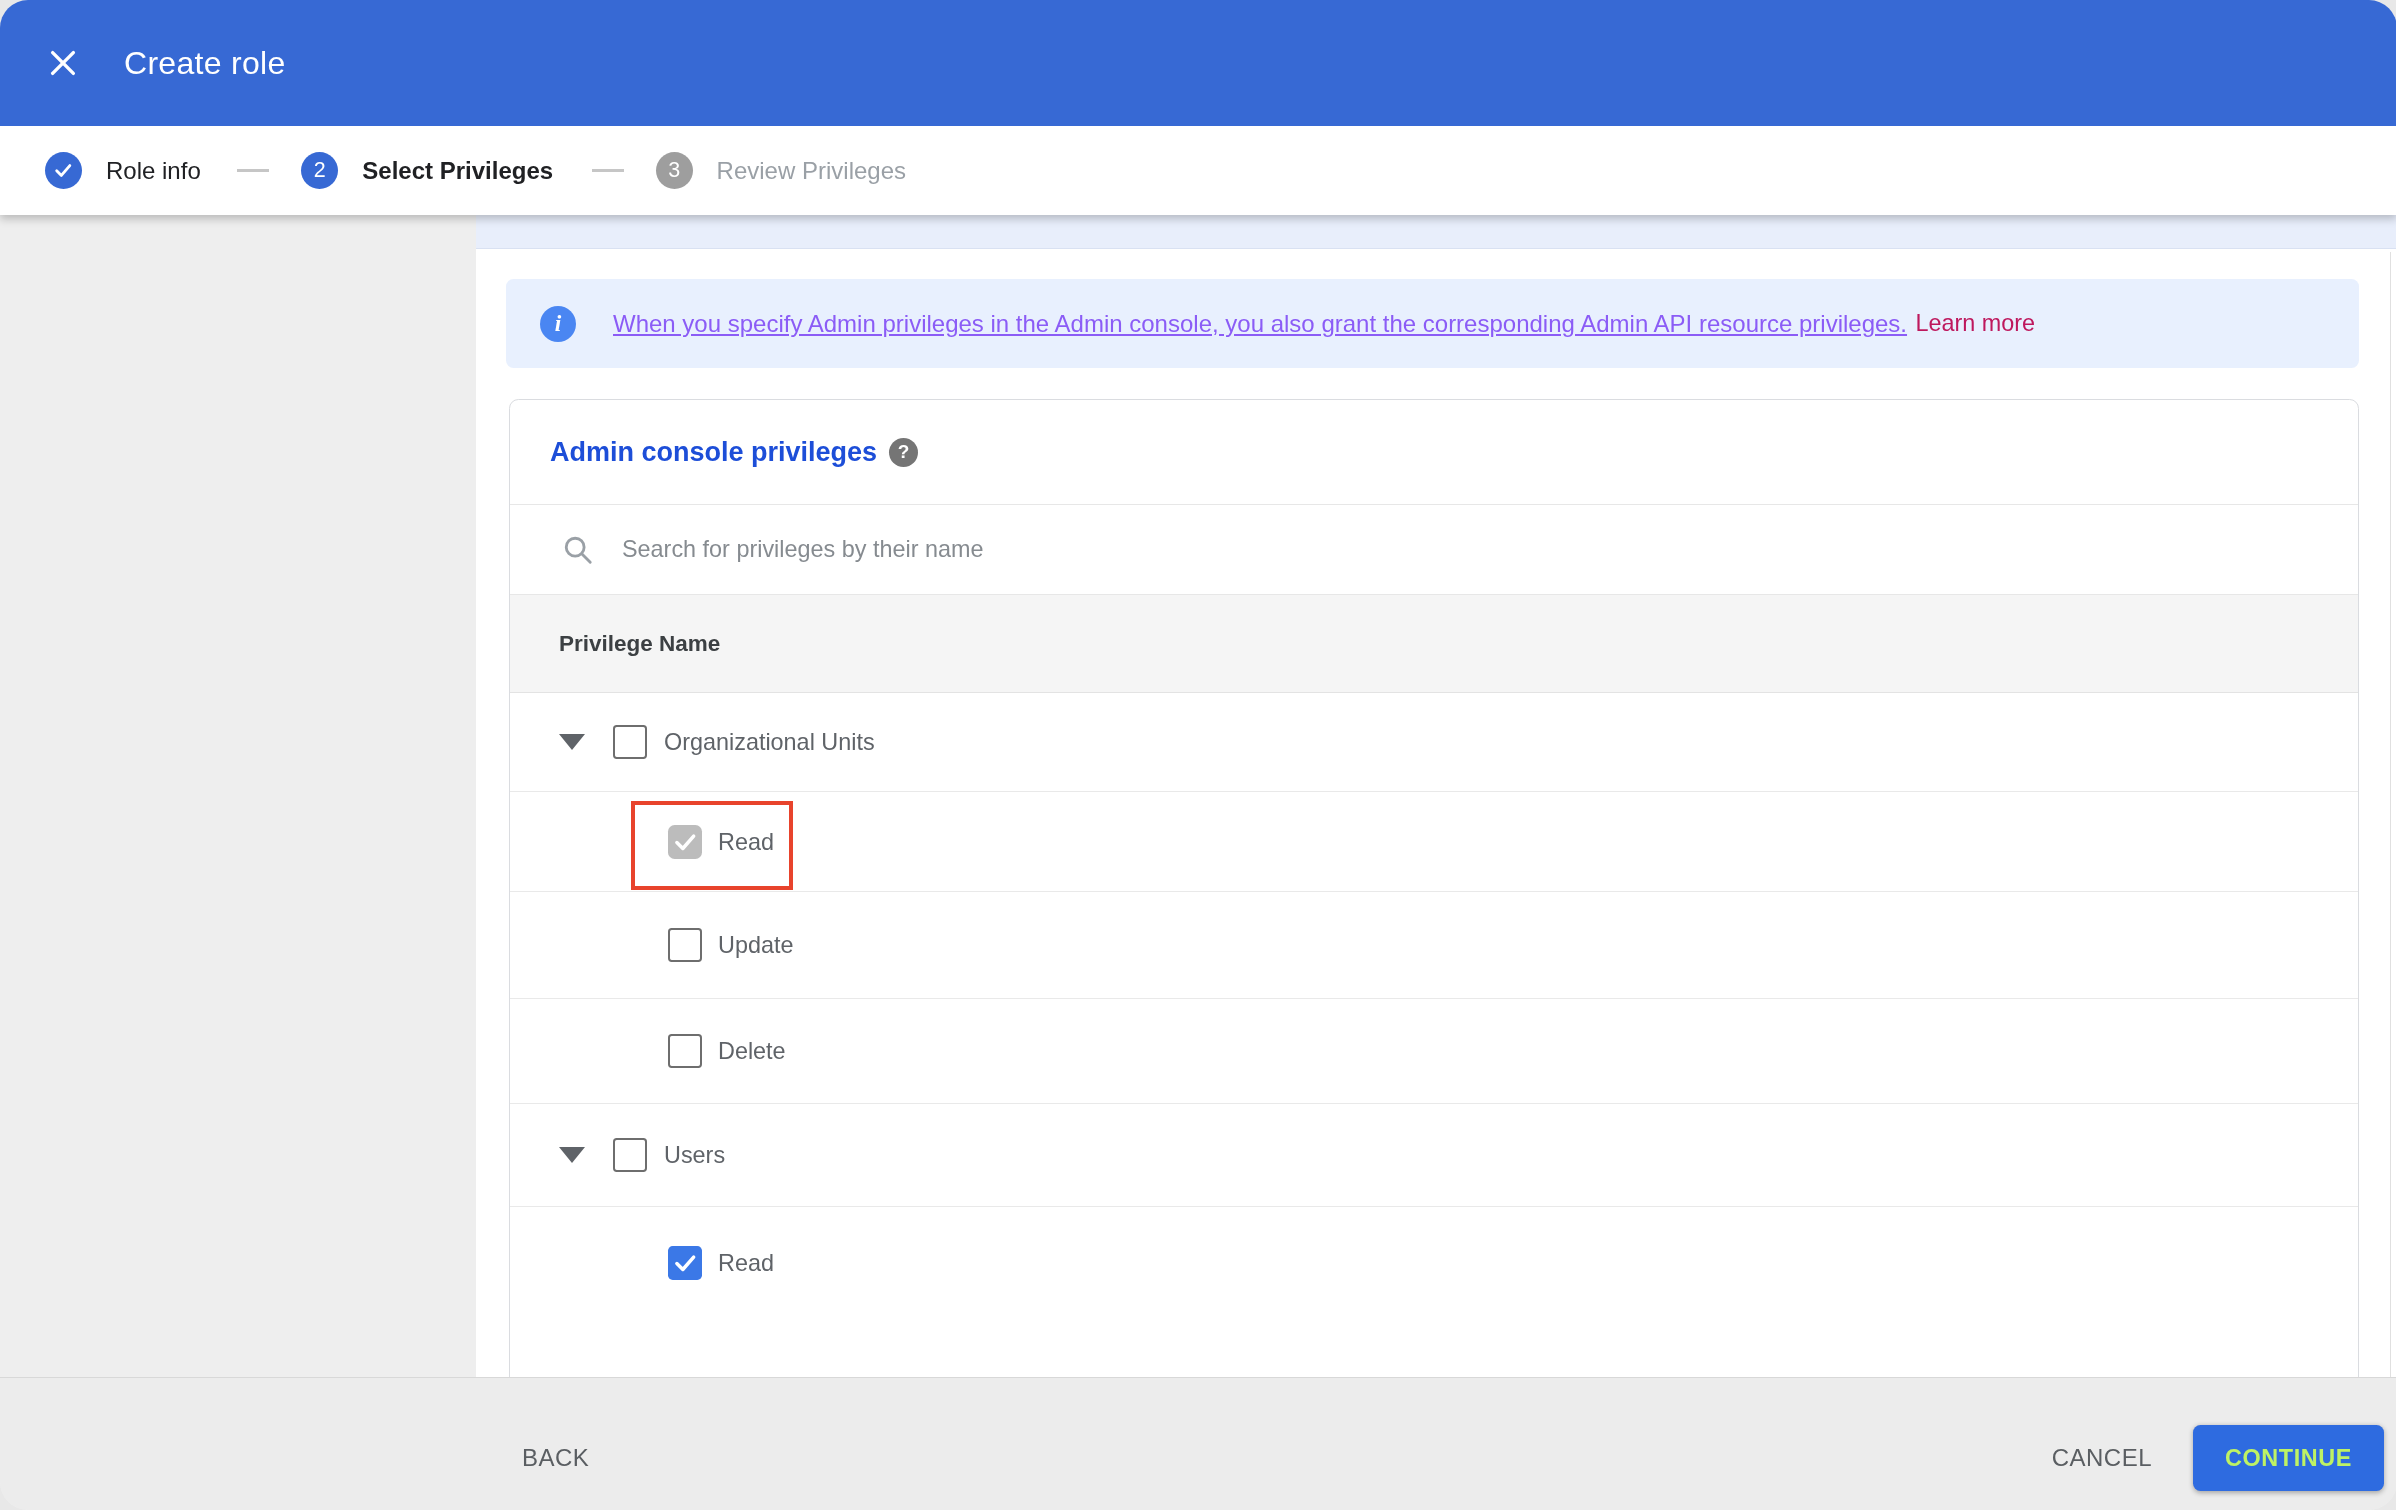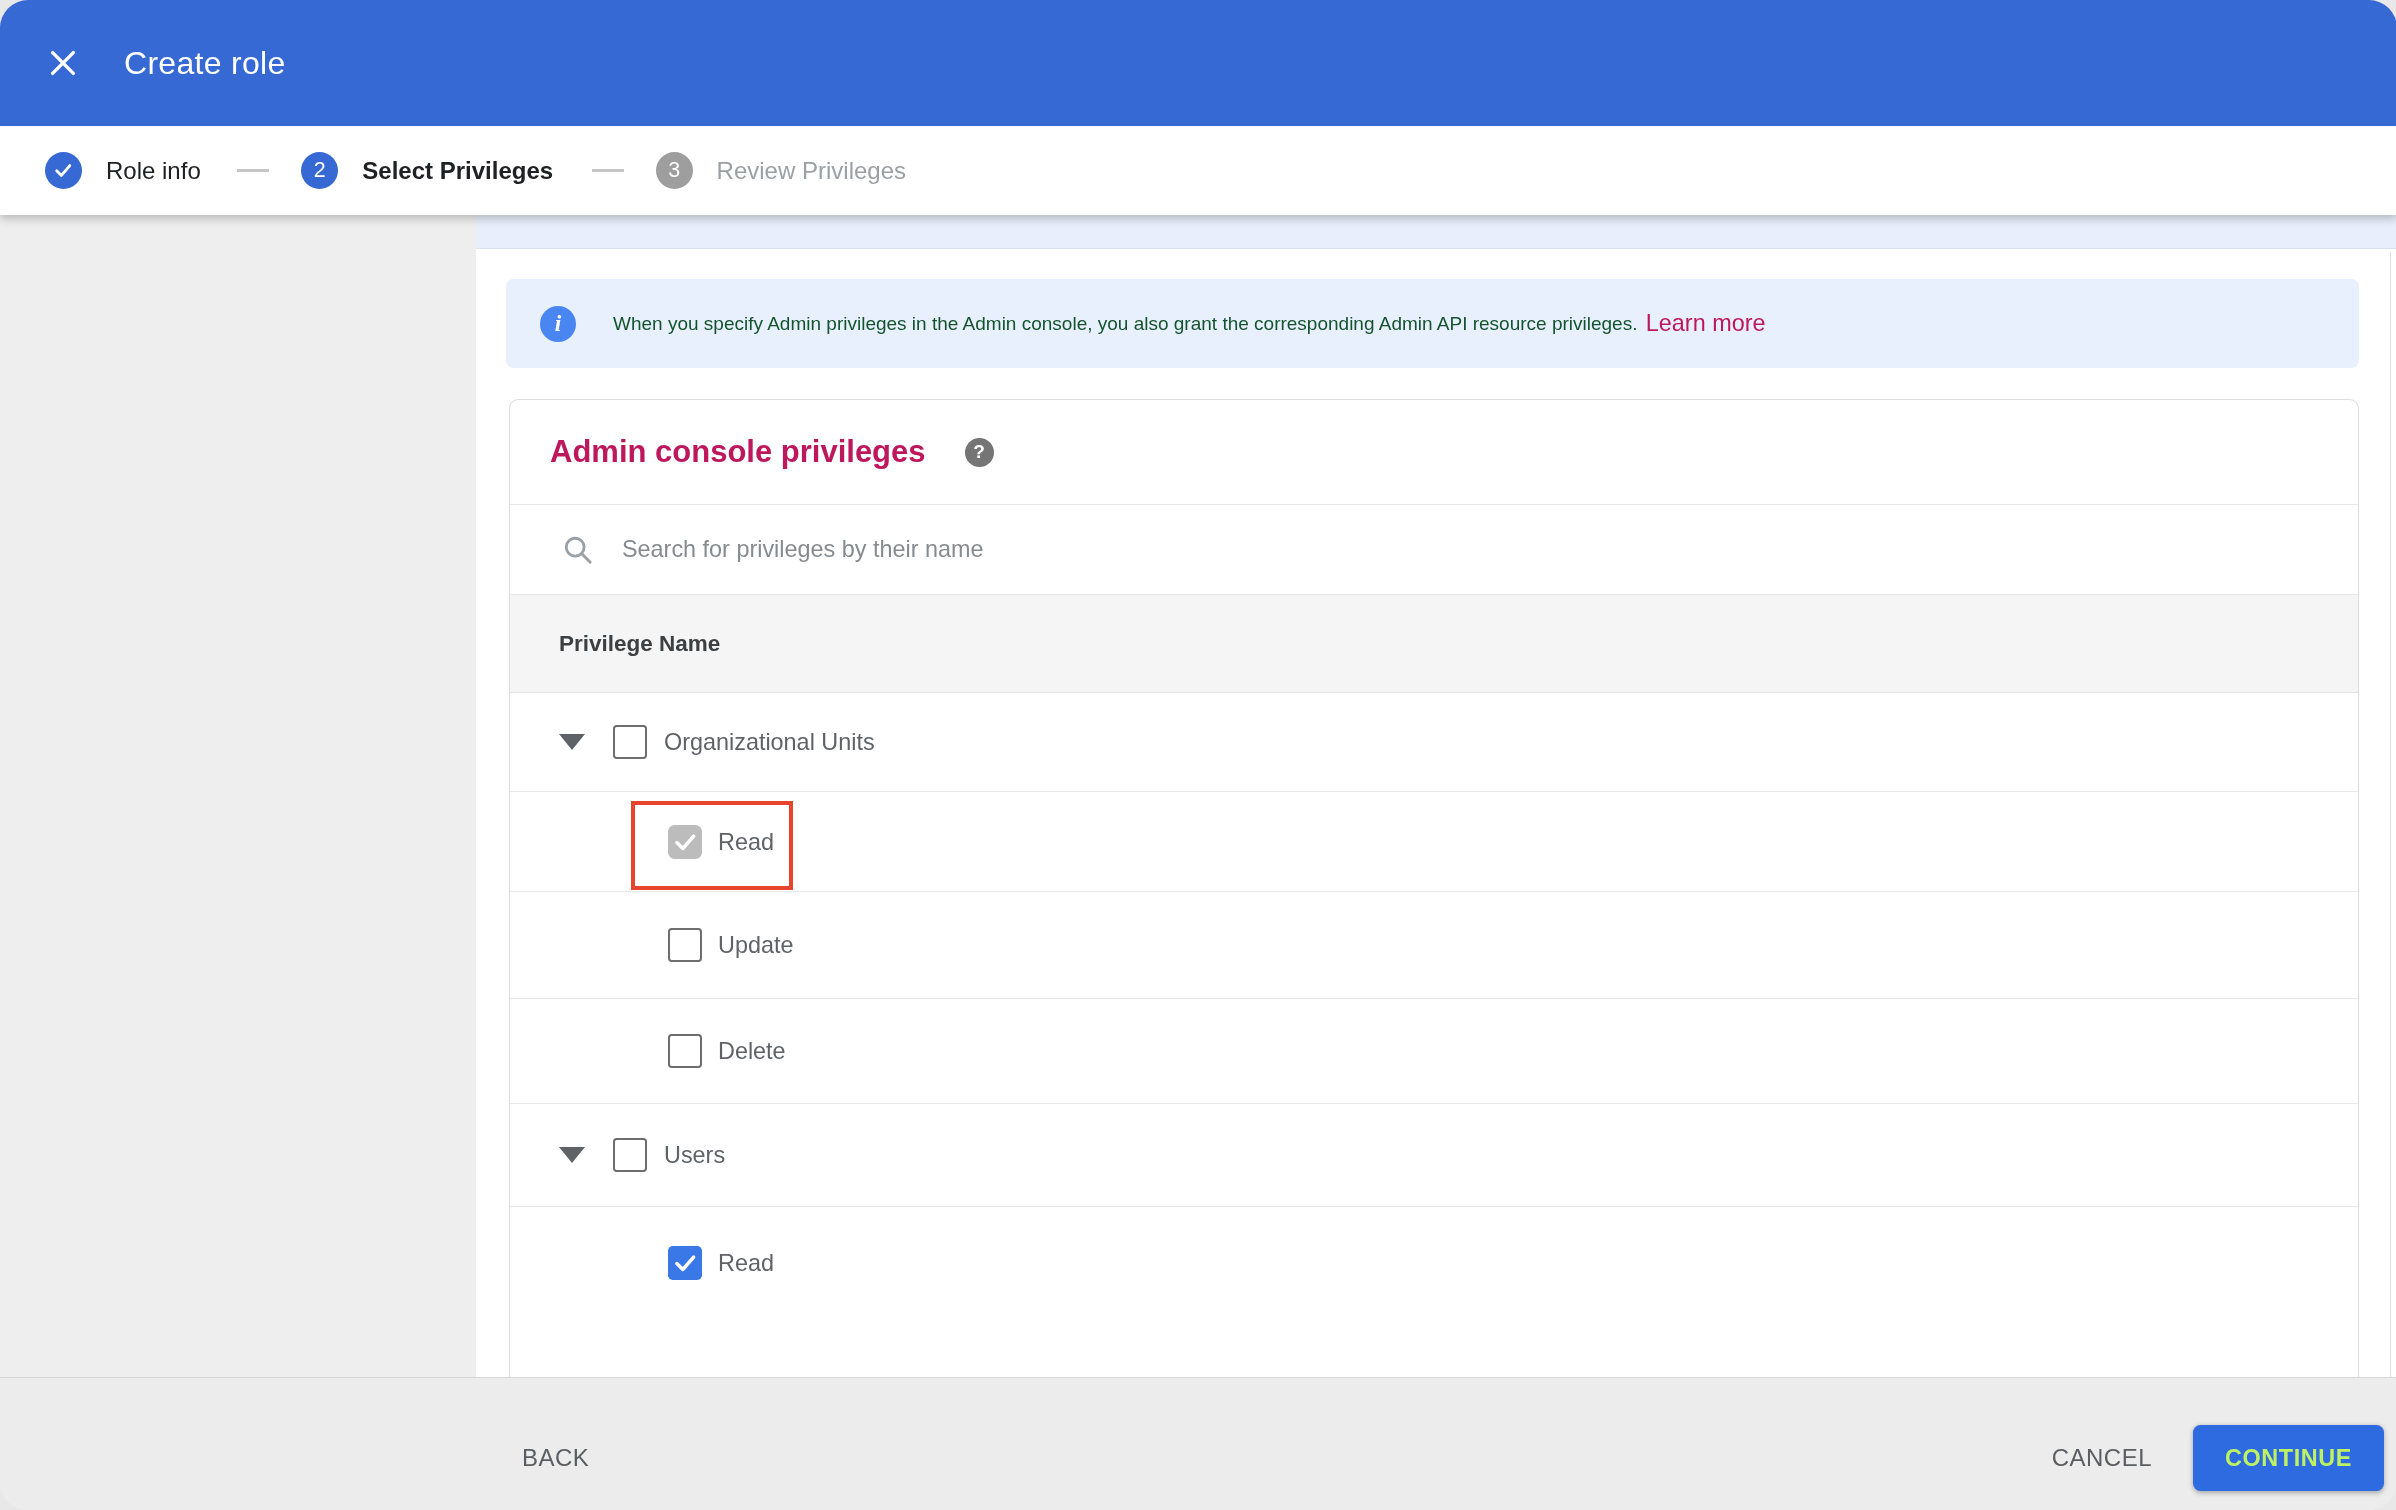"When you specify Admin privileges" .banner-text { color: #14532d -> #8b5cf6; font-size: 19px -> 24px; text-decoration: none -> underline }
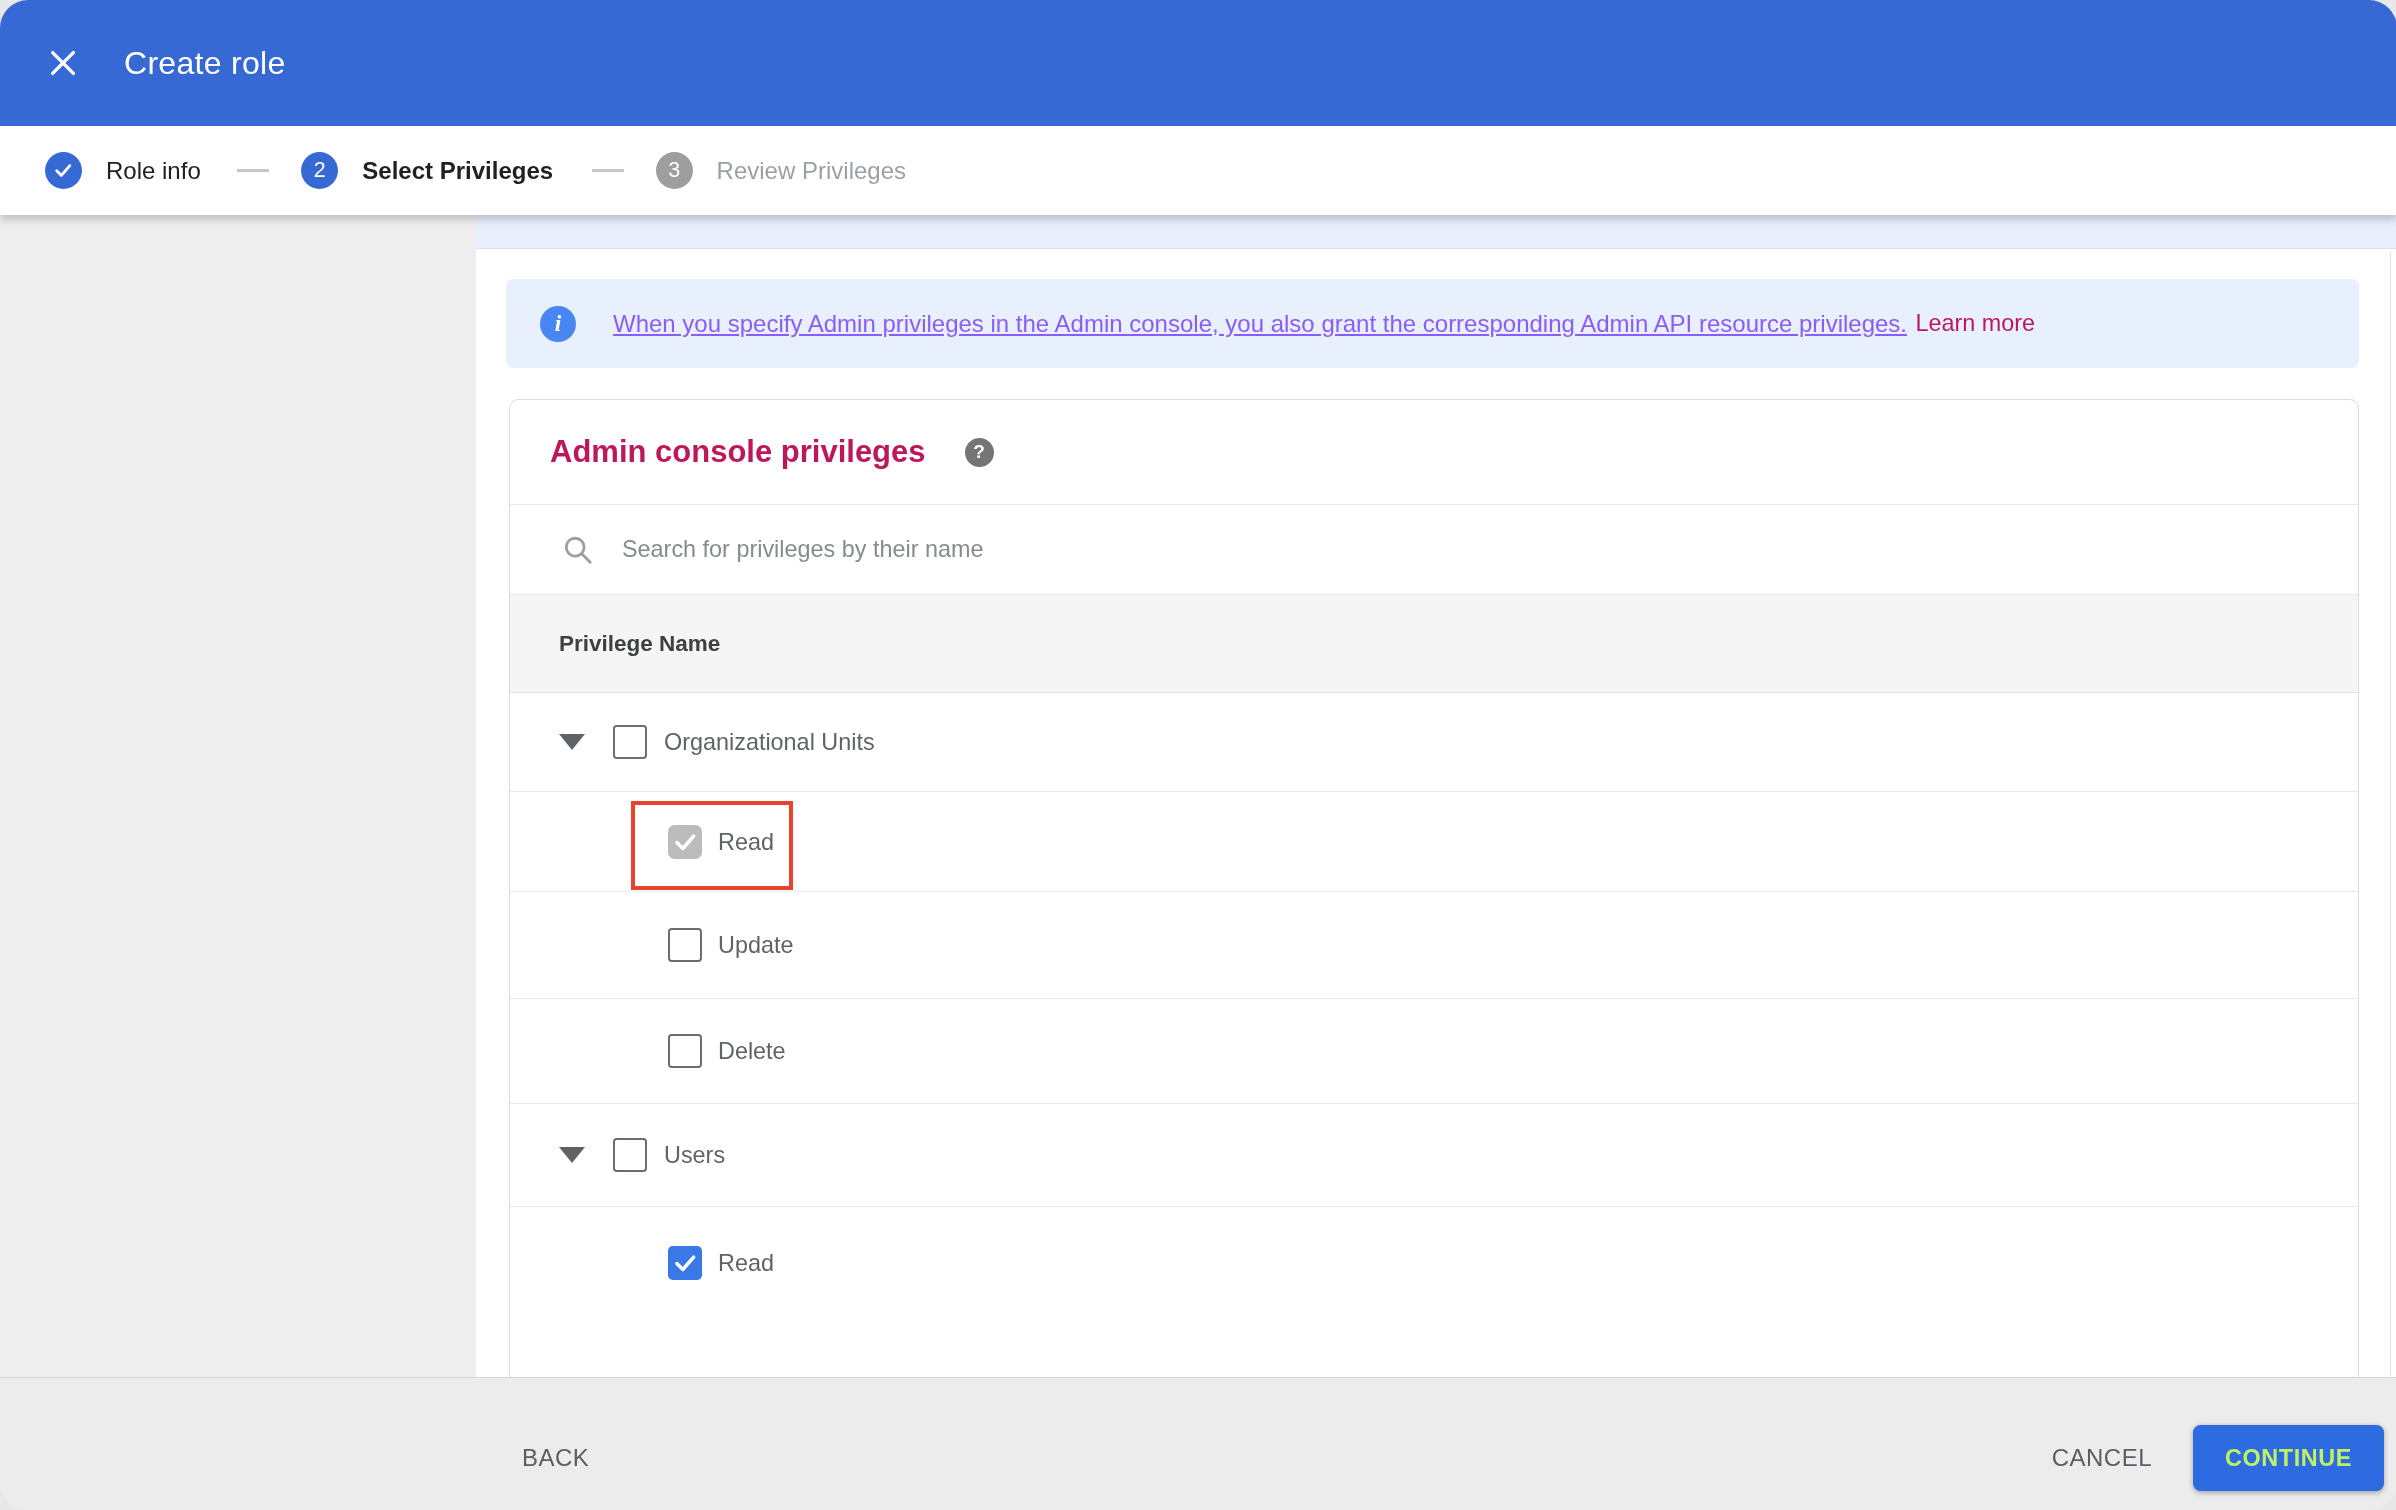"Admin console privileges" .card-title { color: #be185d -> #1d4ed8; font-size: 31px -> 27px; margin-right: 39px -> 12px }
